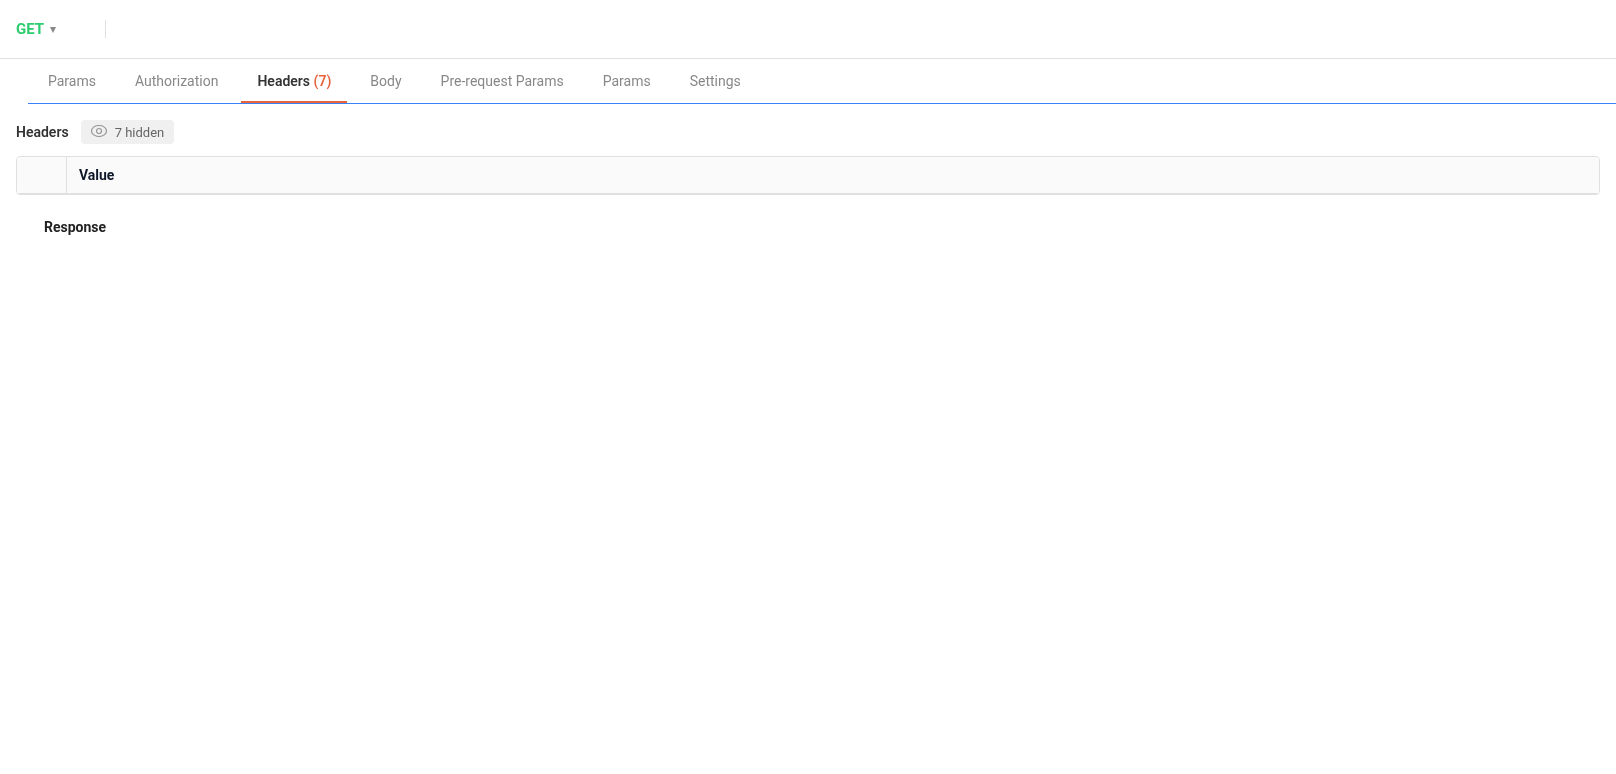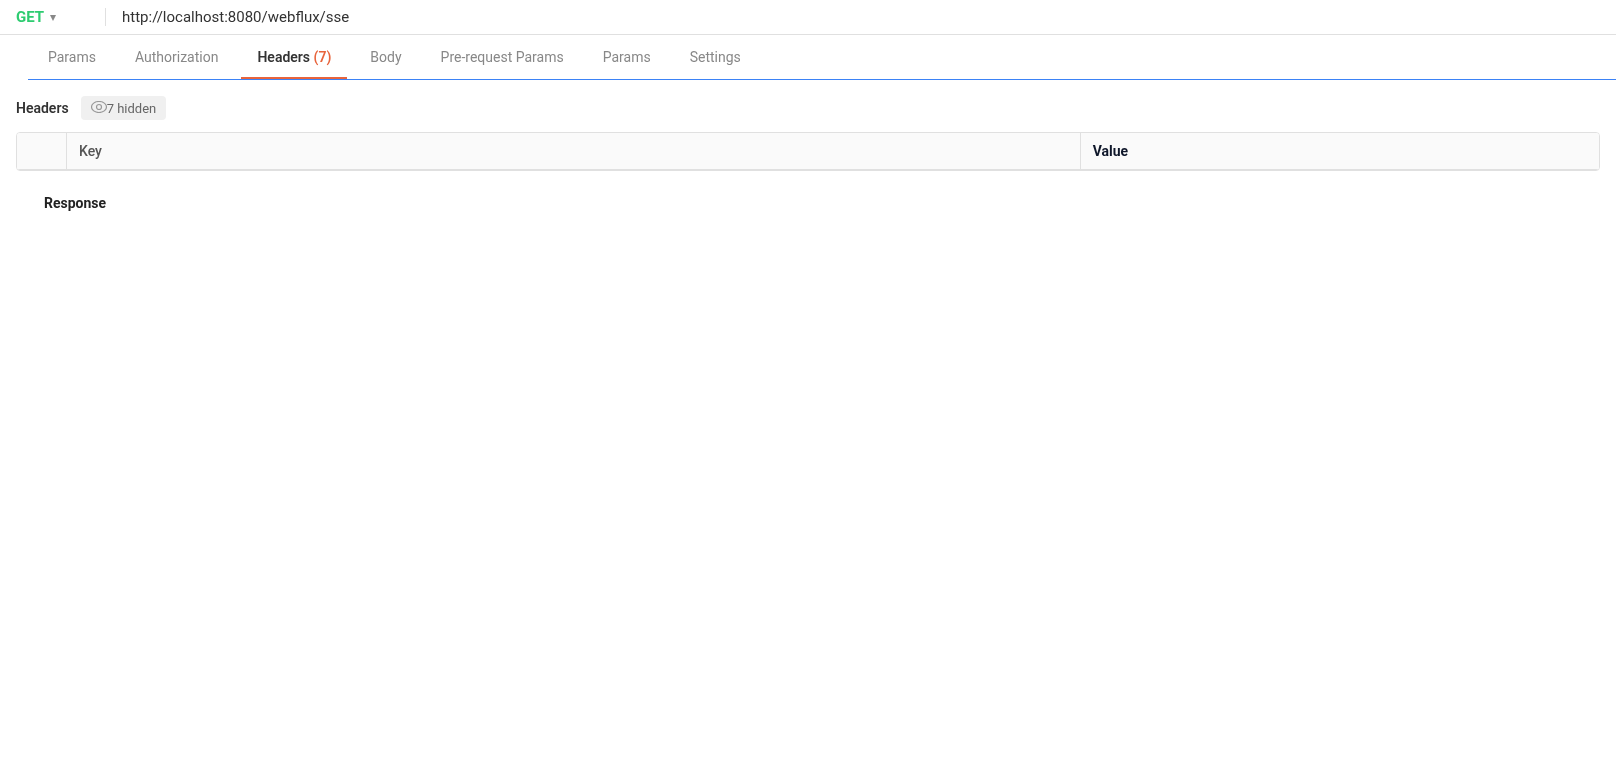"GET" .request-bar { padding: 8px 16px -> 20px 16px }
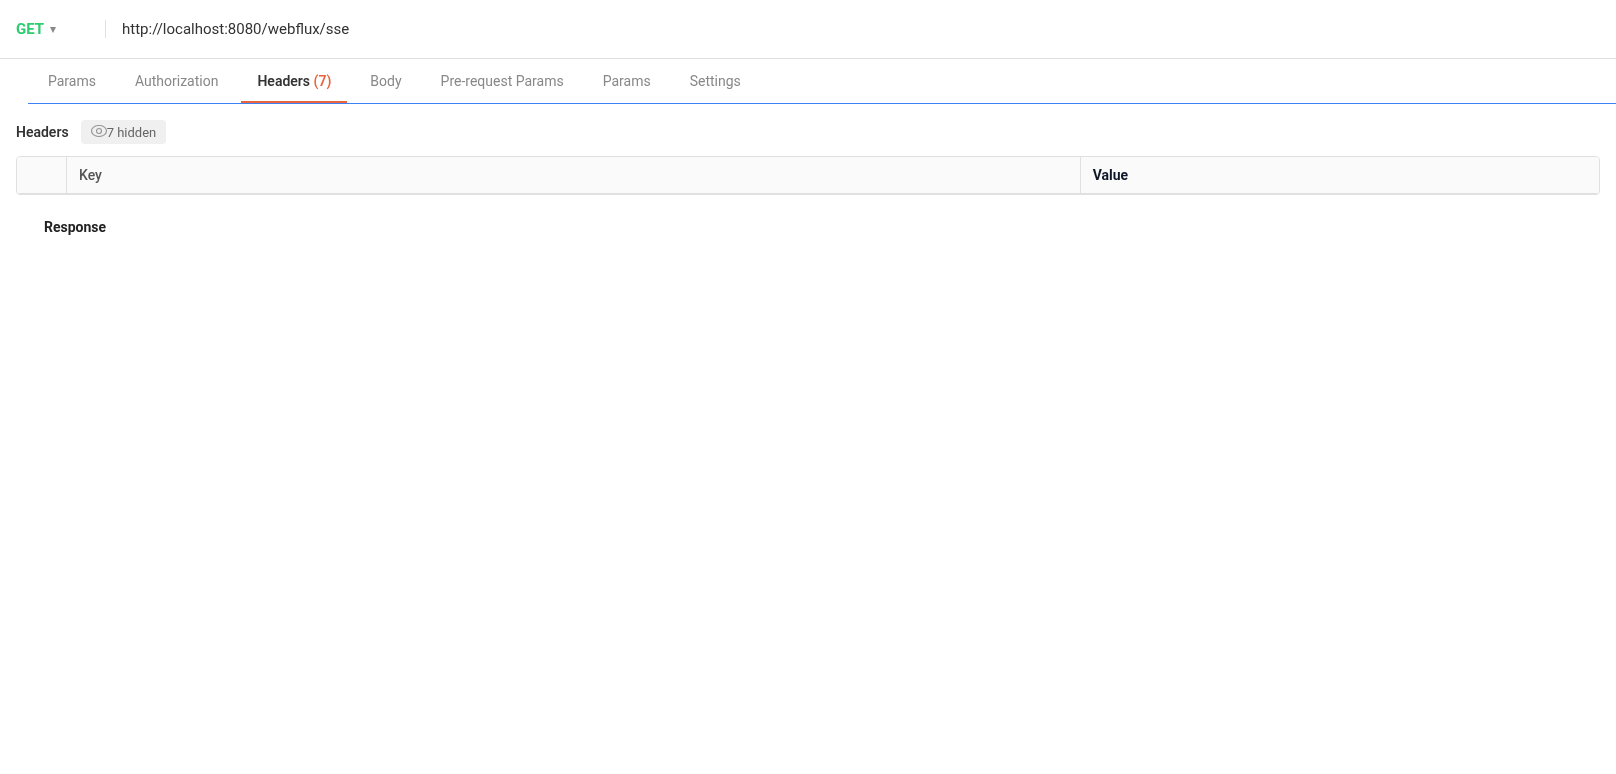"http://localhost:8080/webflux/sse" input.url-input { html: <input> -> none }
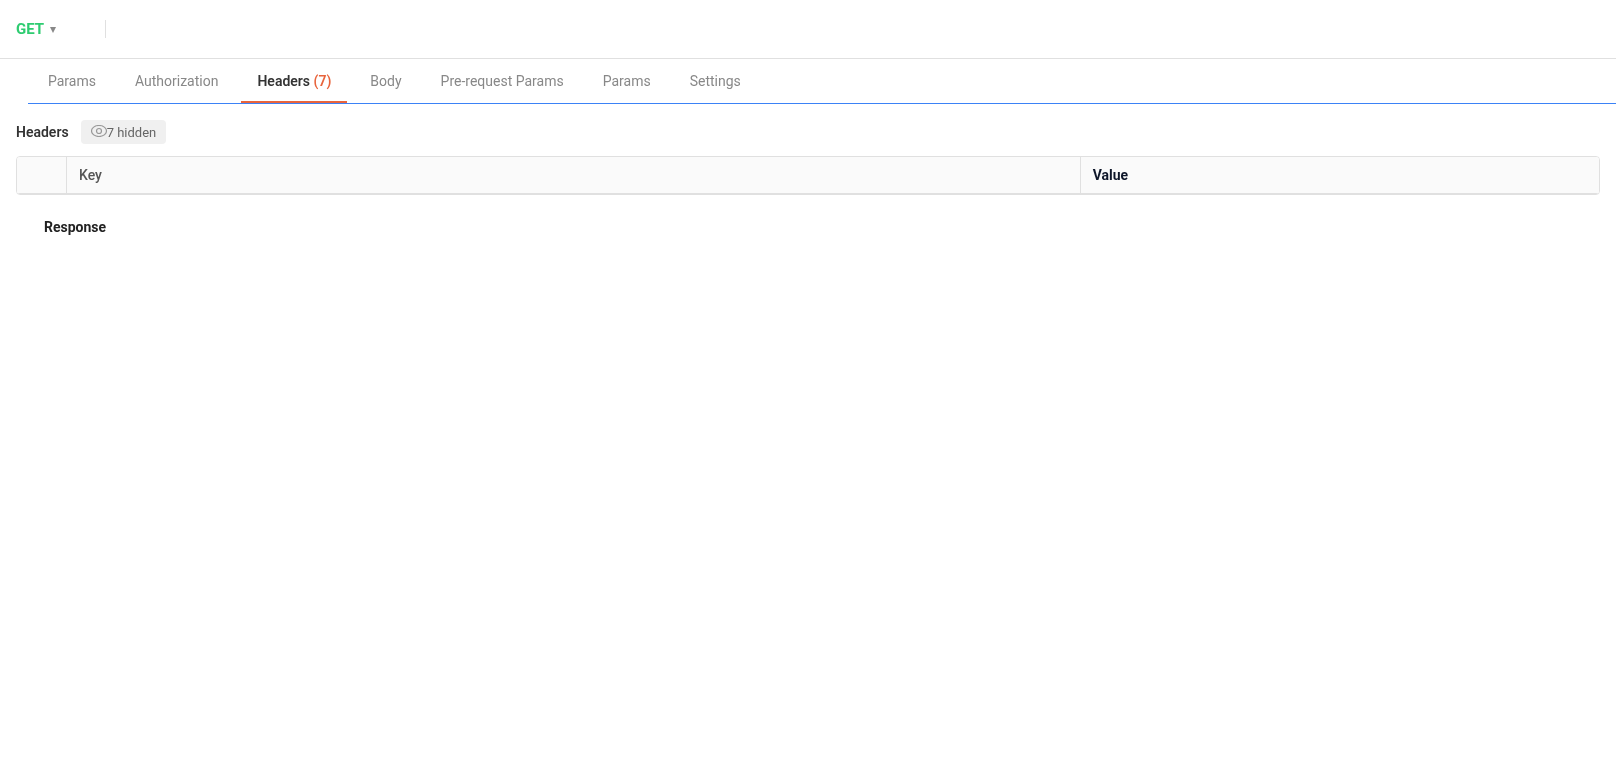"7 hidden" .hidden-badge { gap: 0 -> 8px }
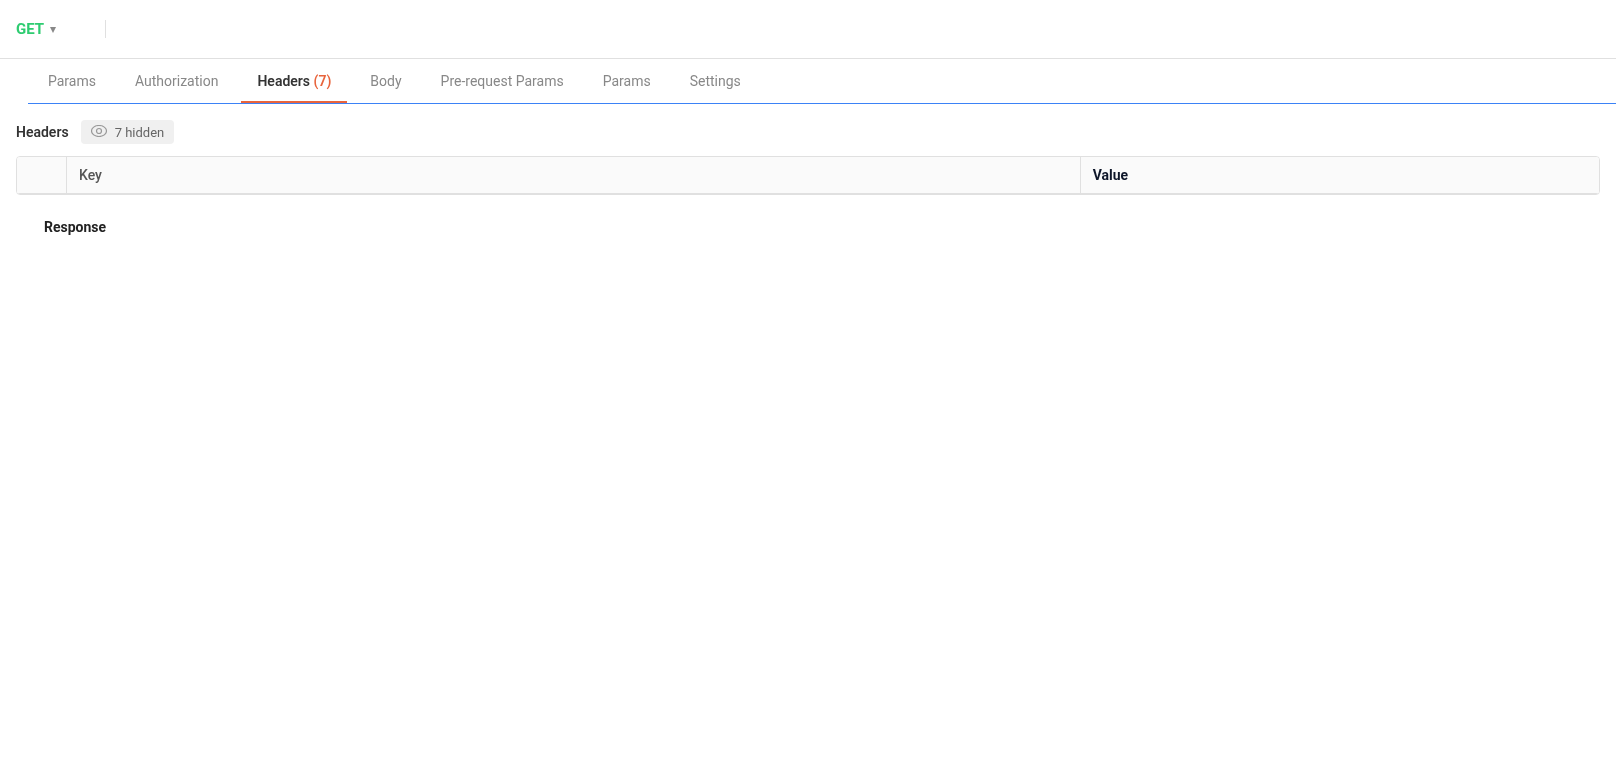"Key" div.col-key { html: <div>Key</div> -> none }
